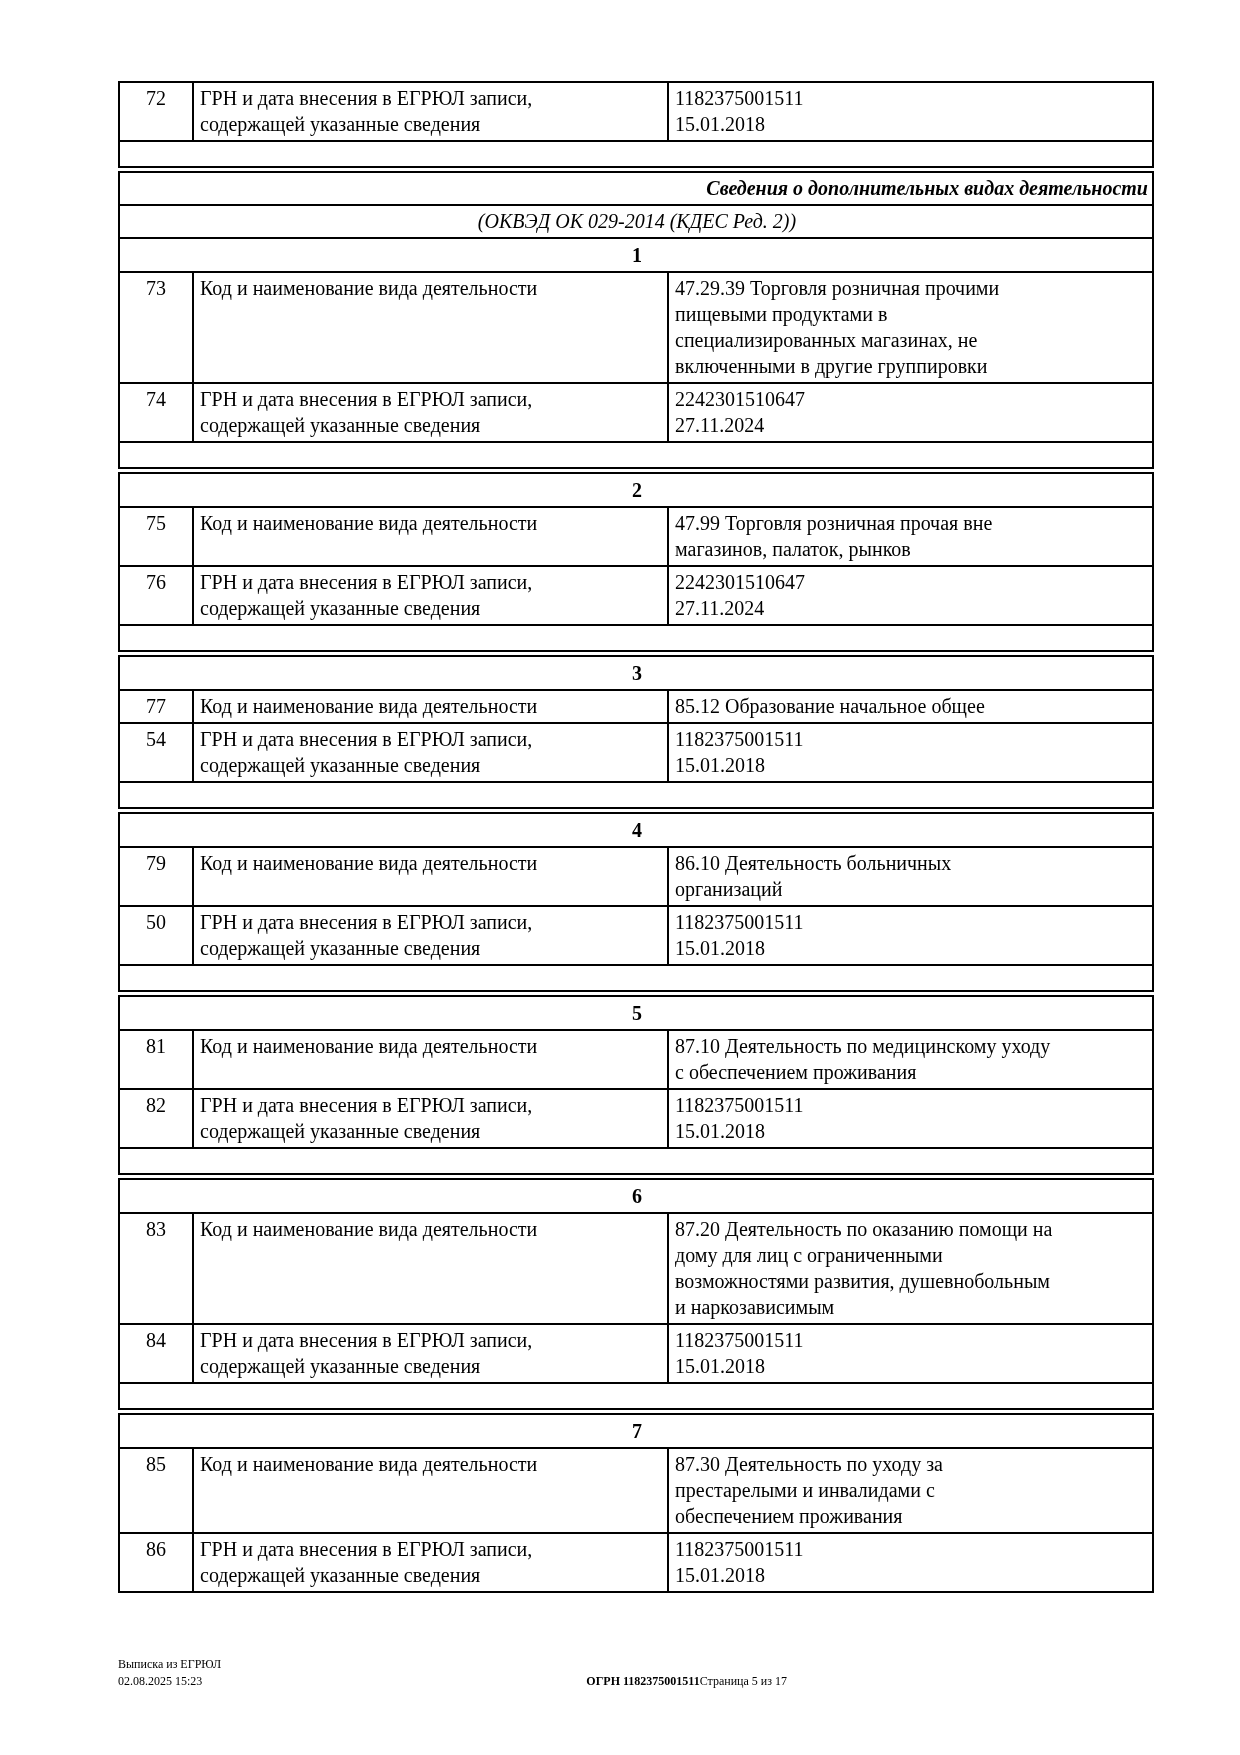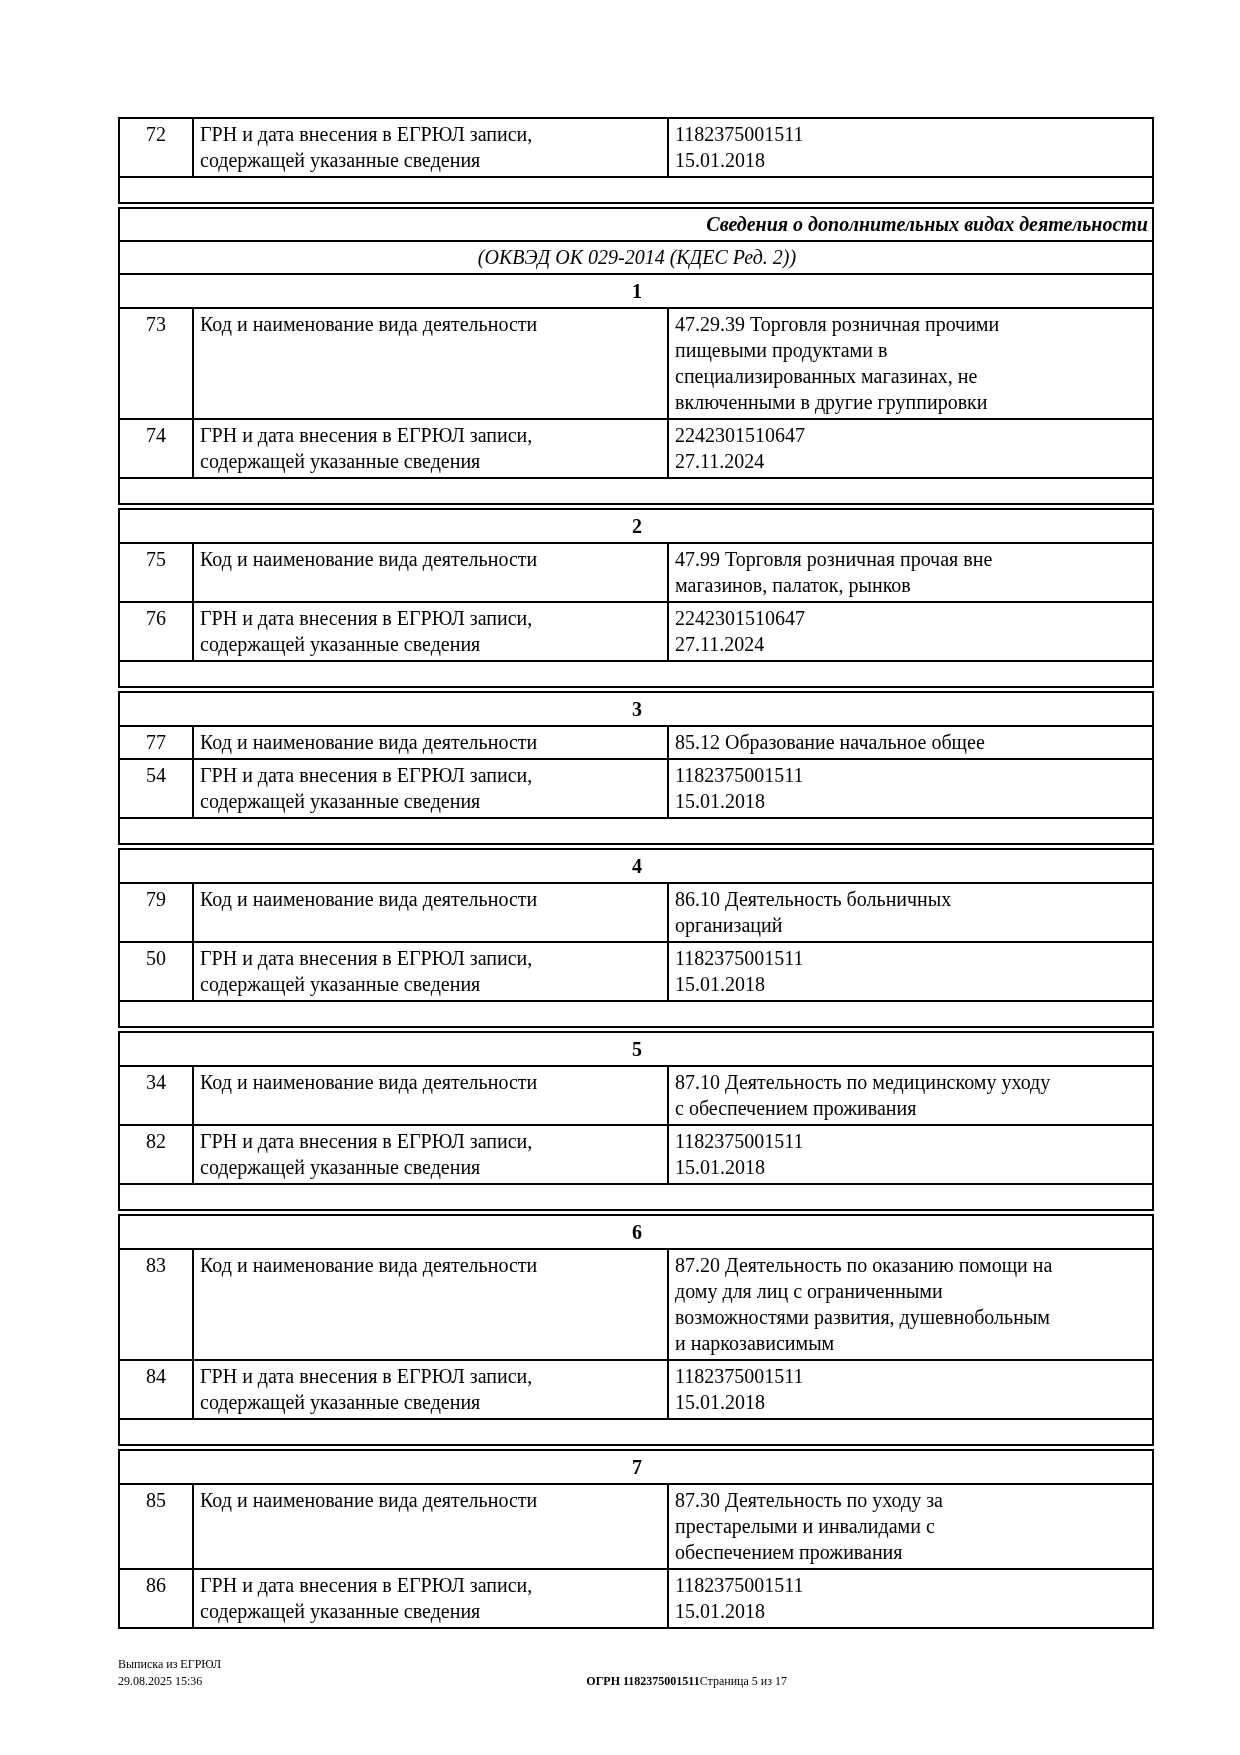"72" .content { margin-top: 36px -> none }
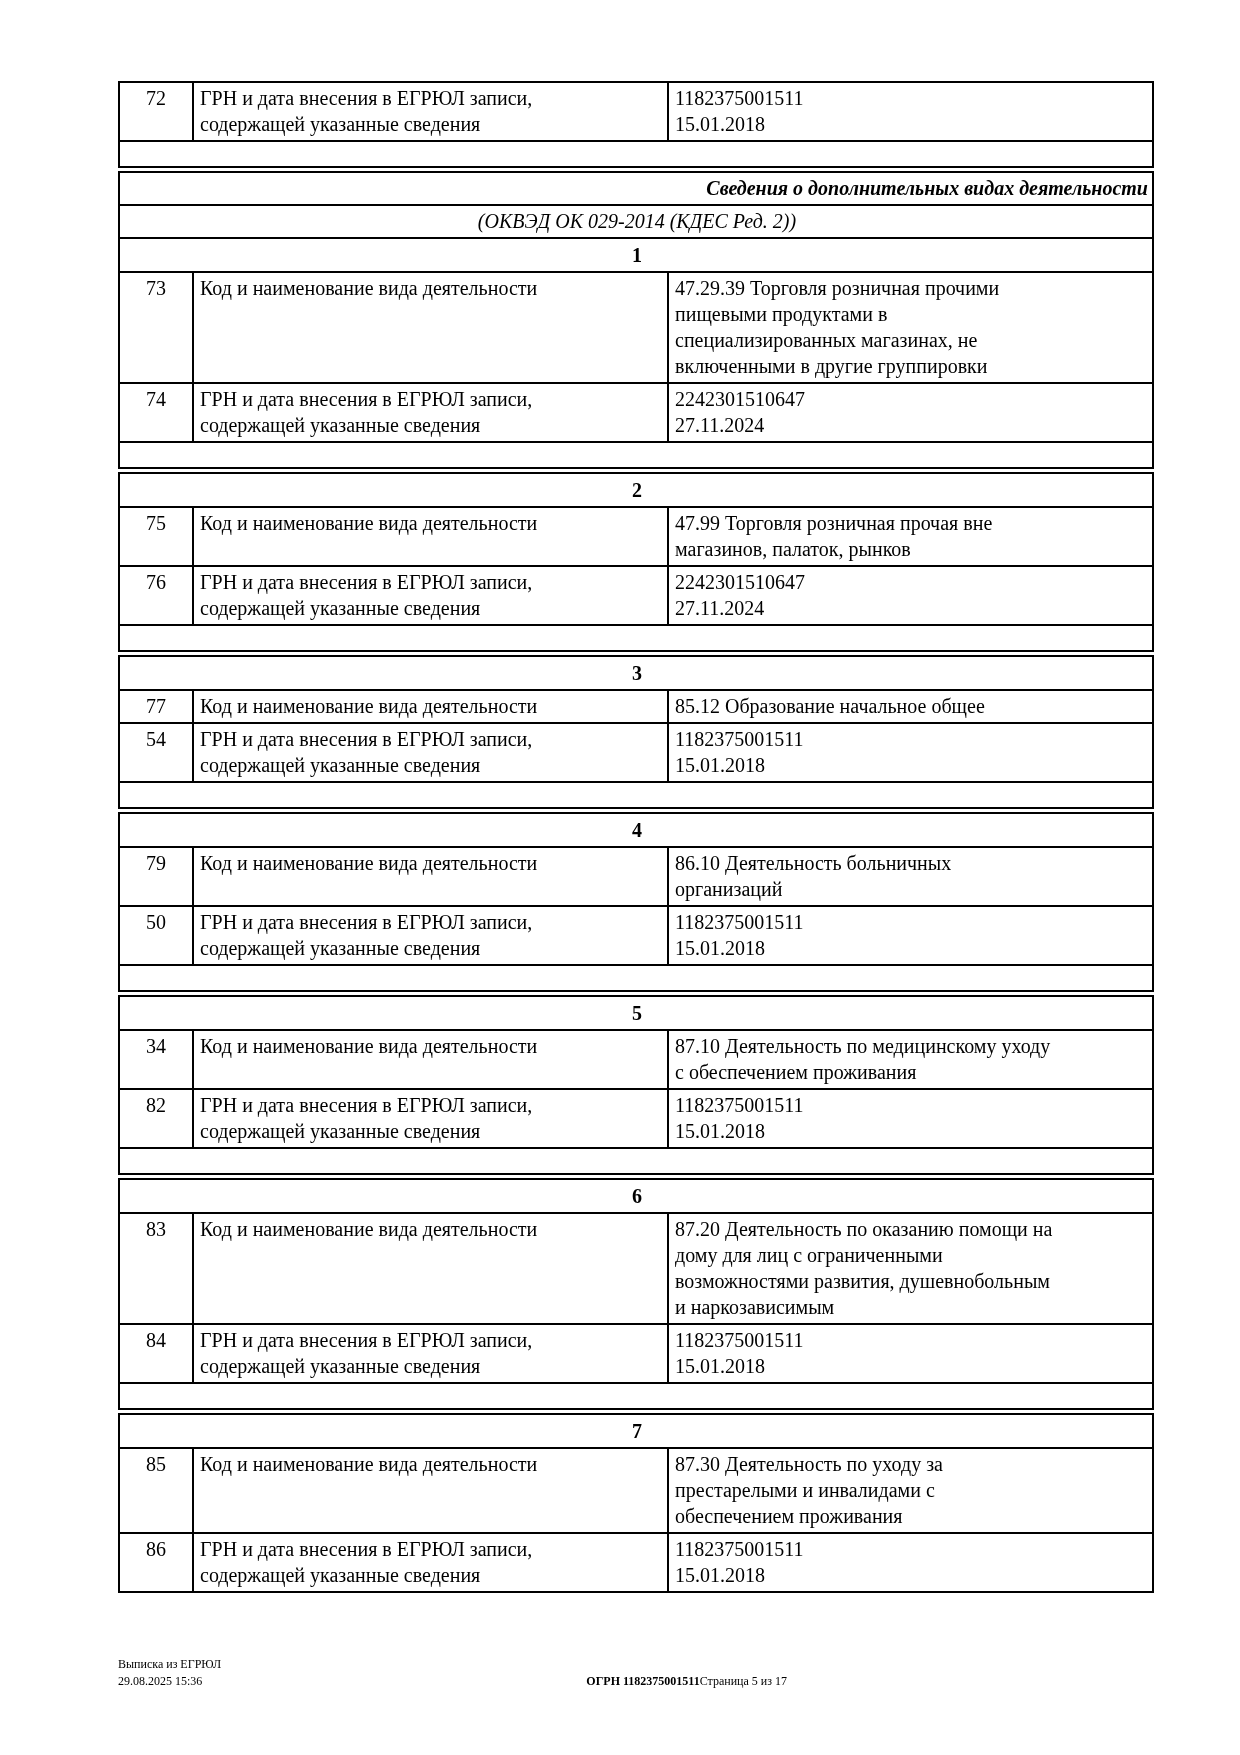"34" td.c-num { text: 34 -> 81 }
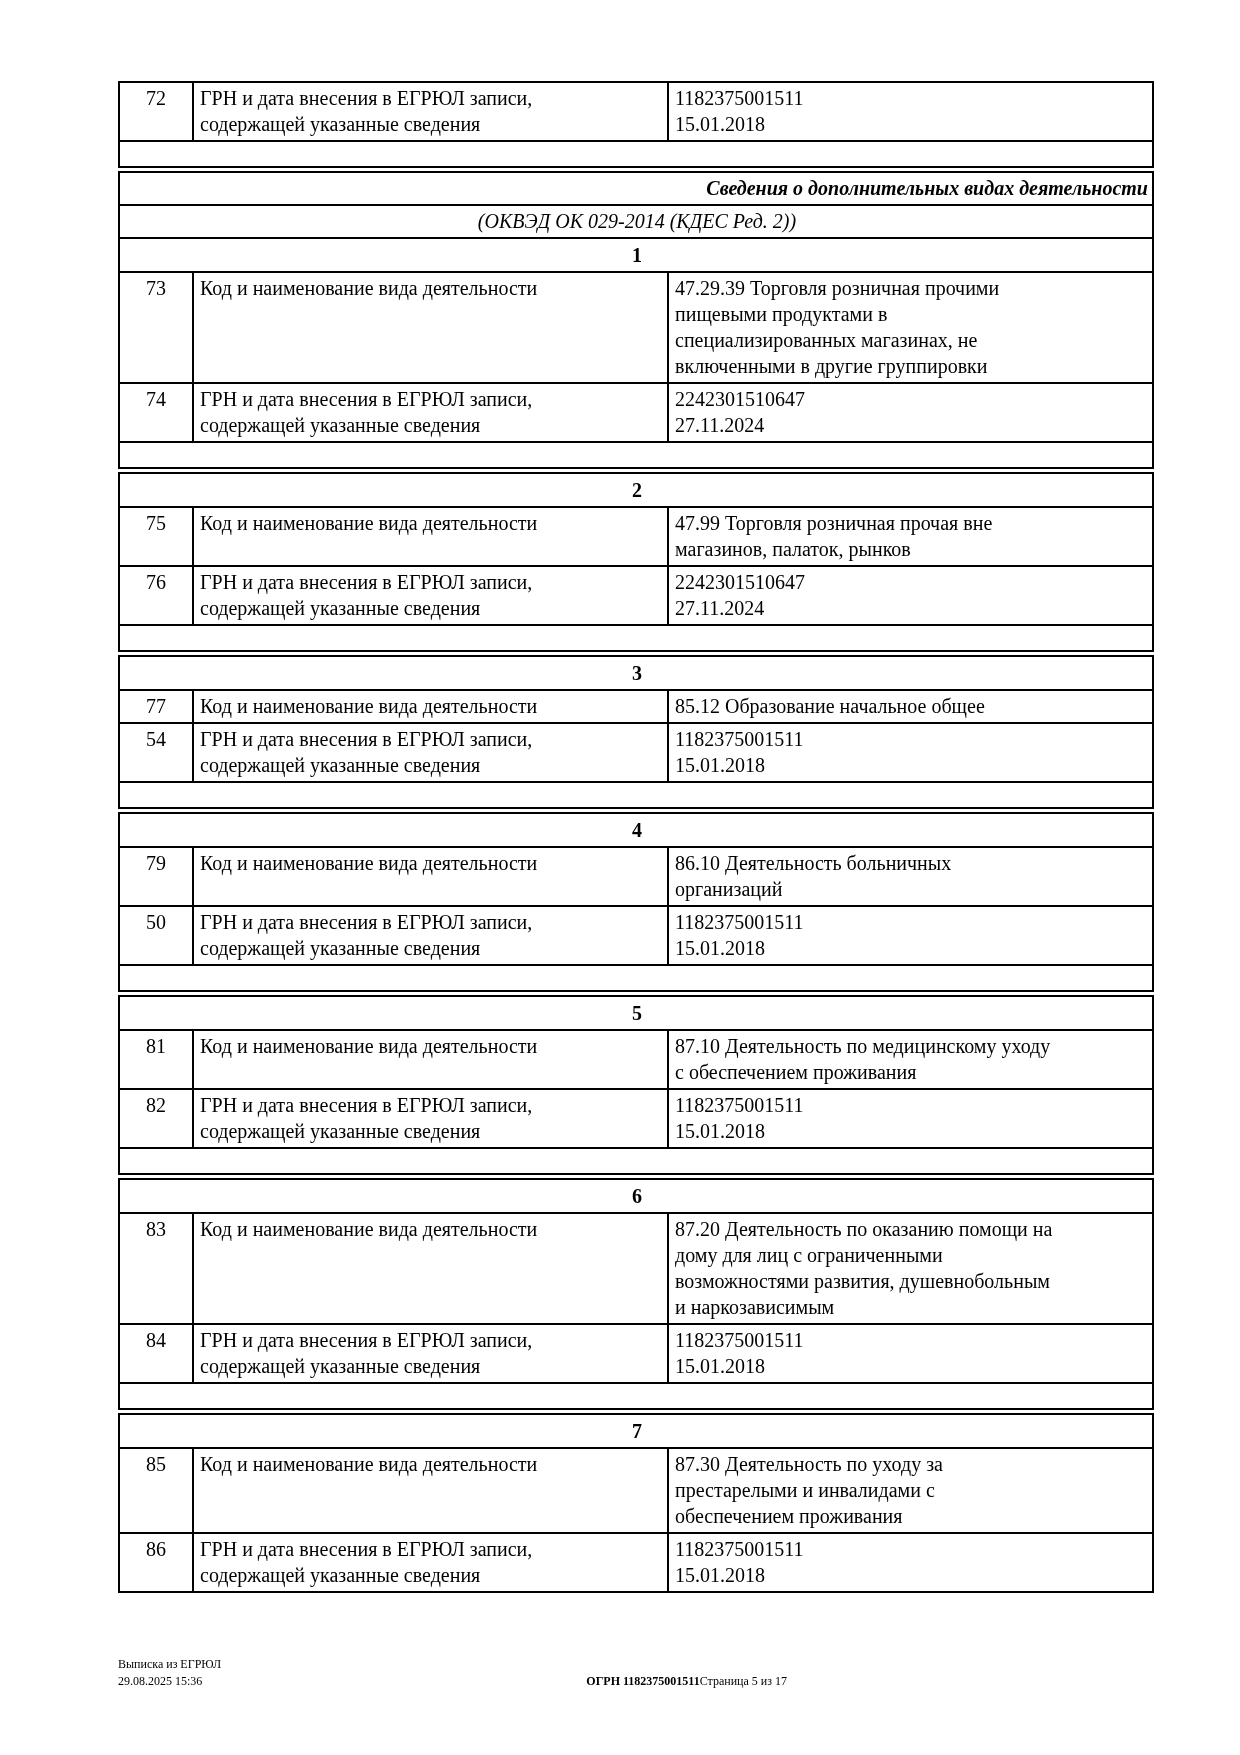"29.08.2025 15:36" div { text: 29.08.2025 15:36 -> 02.08.2025 15:23 }
